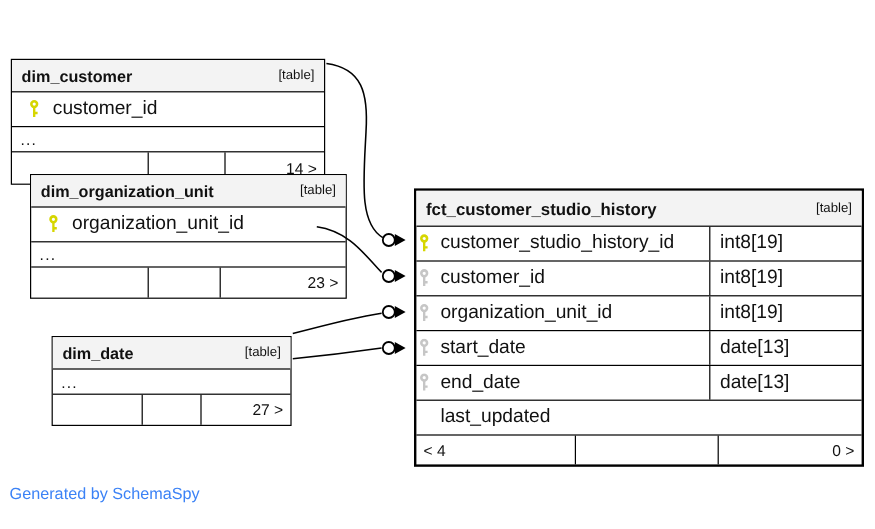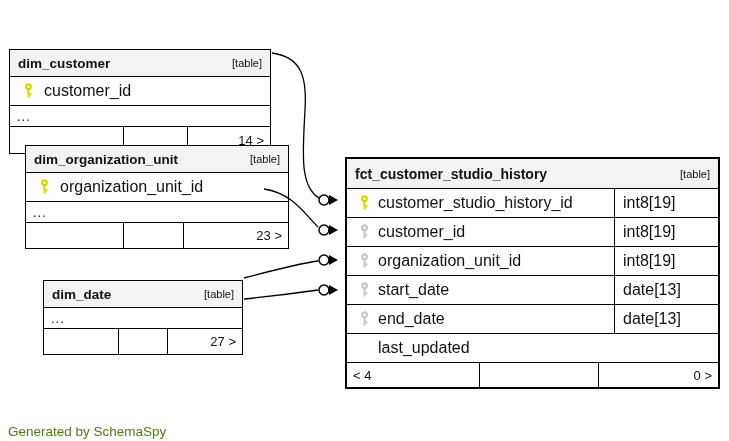"customer_studio_history_id" #t-fct .trow { gap: 24px -> 12px; padding-left: 13px -> 2px }
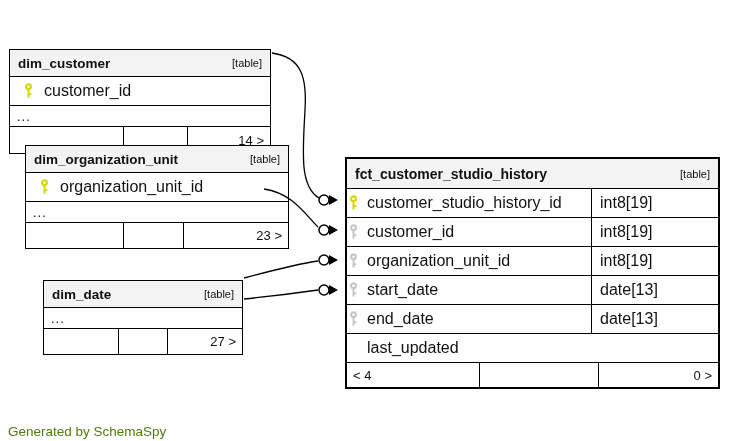"Generated by SchemaSpy" #note { color: #4d7c0f -> #3b82f6; top: 424px -> 404px }
